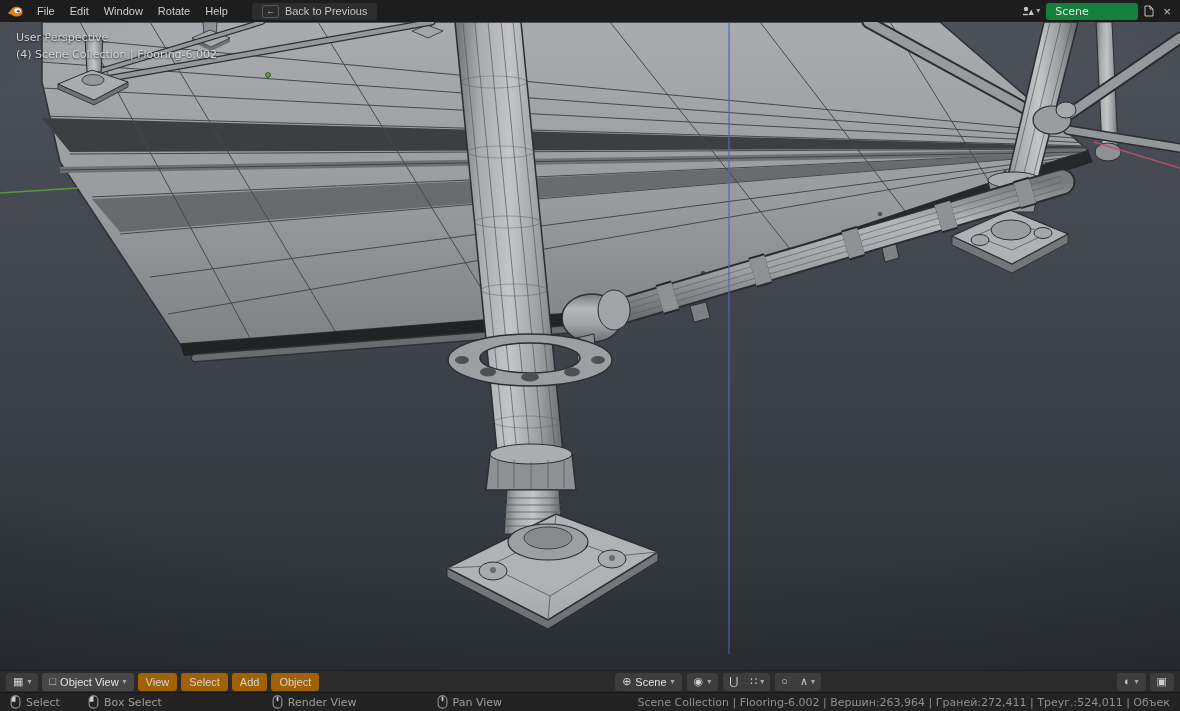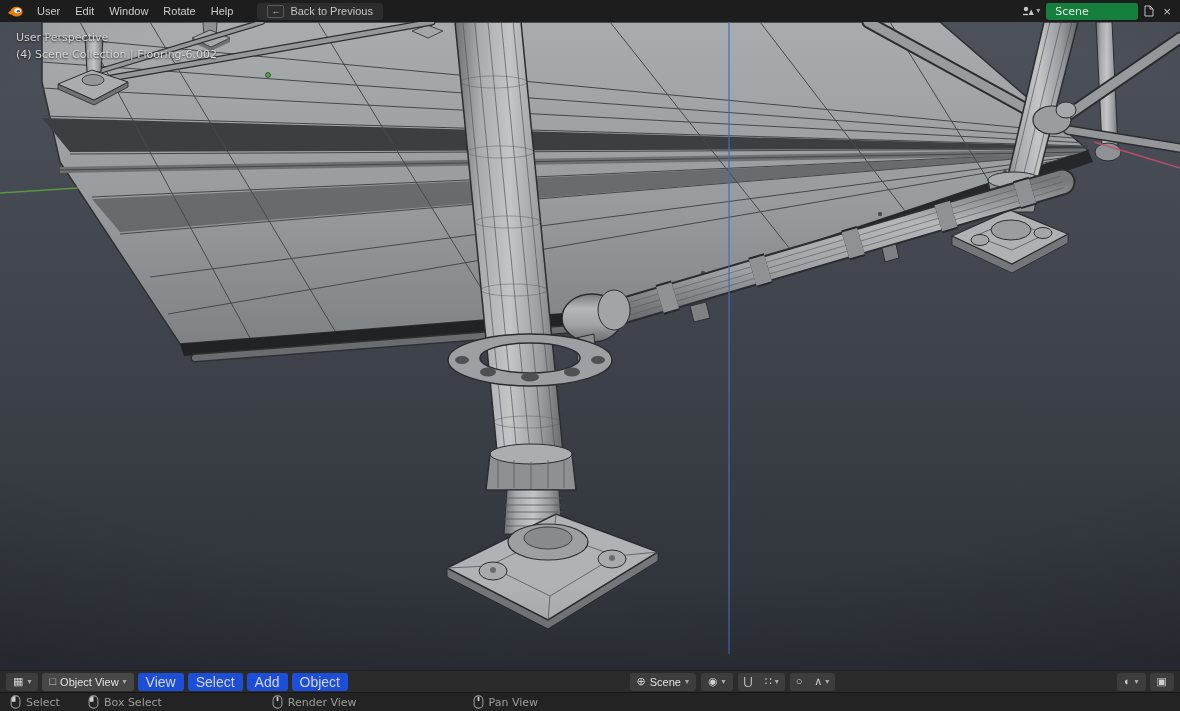"User" button.menu-btn { text: User -> File }
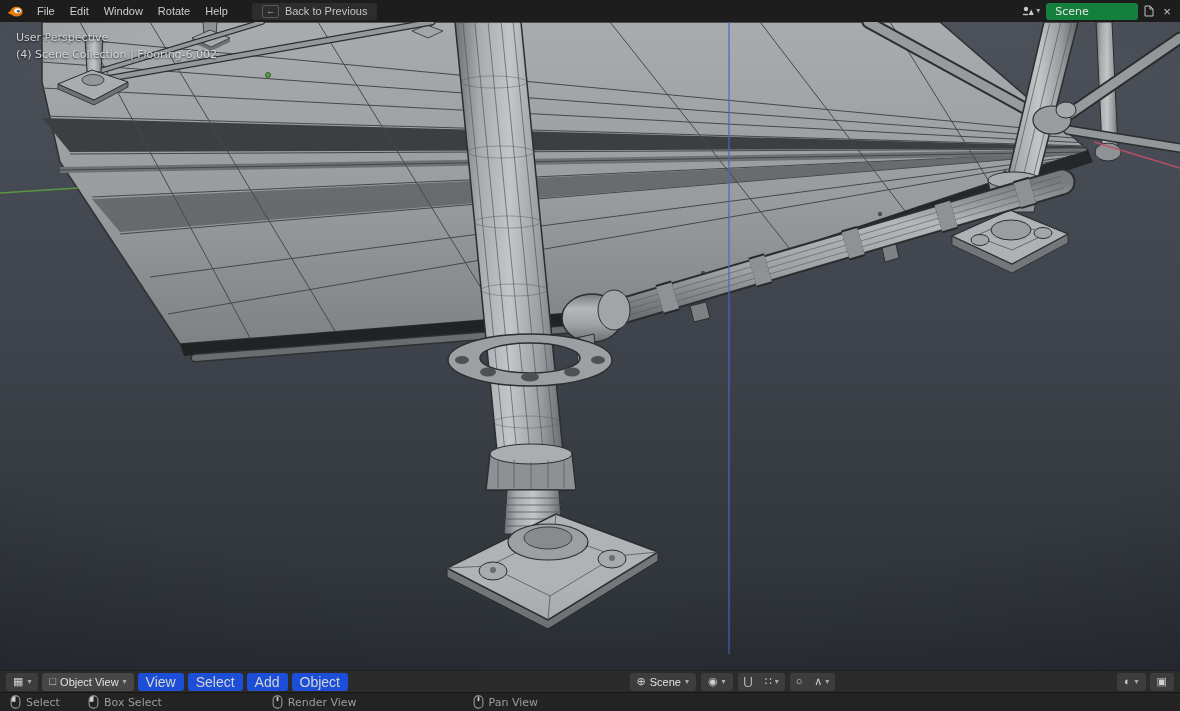"View" .hmenu { background: #1d4ed8 -> #a16207; font-size: 14px -> 11px }
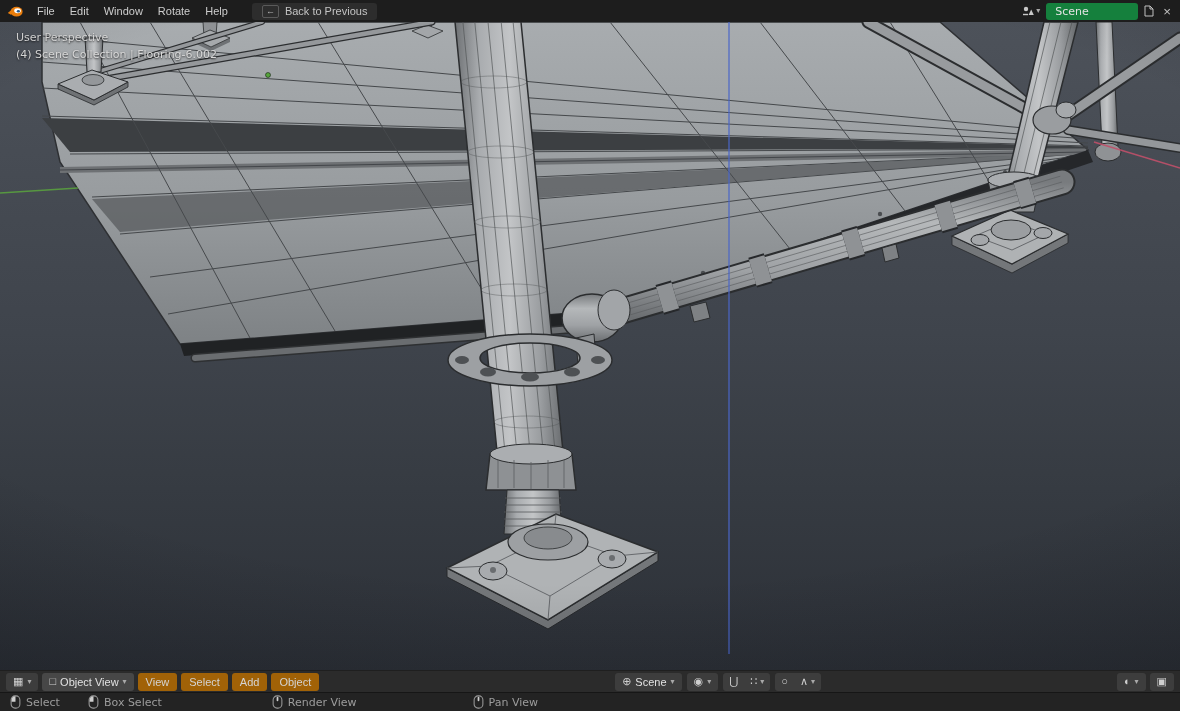"Pan View" .hint.h-pan { margin-left: 116px -> 80px }
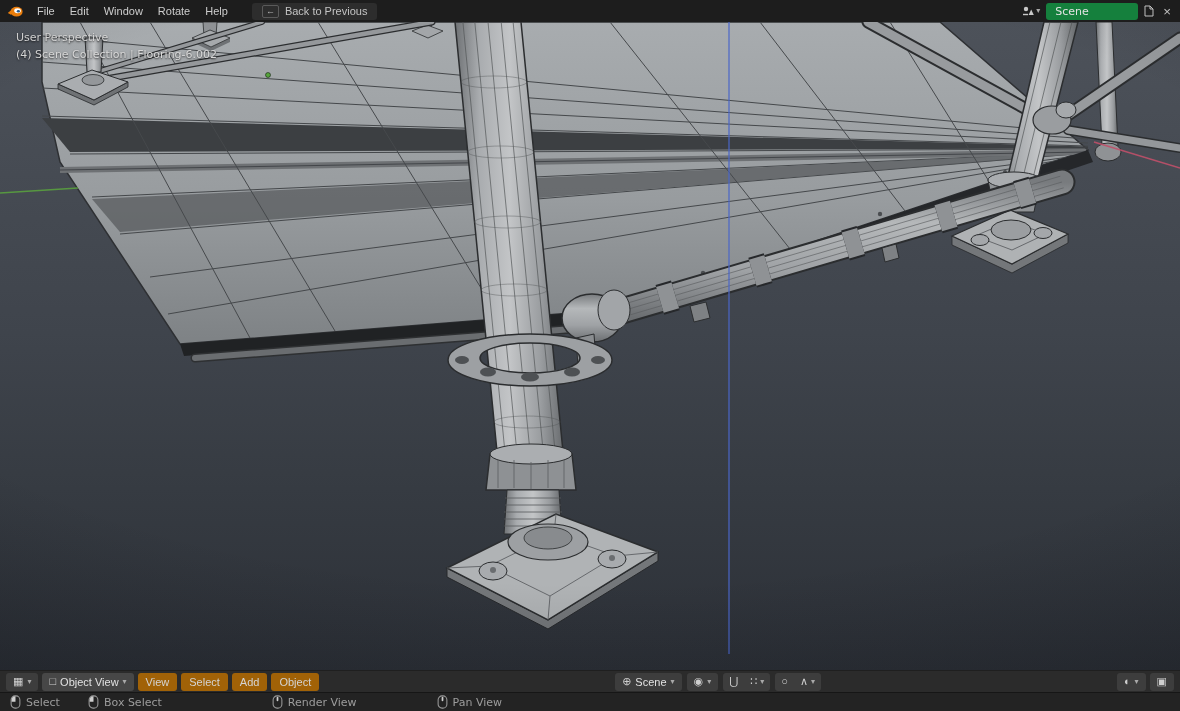"Scene Collection | Flooring-6.002 |" div.stats { html: none -> <div>Scene Collection | Flooring-6.002 | Вершин:263,964 | Граней:272,411 | Треуг.:524,011 | Объек</div> }
